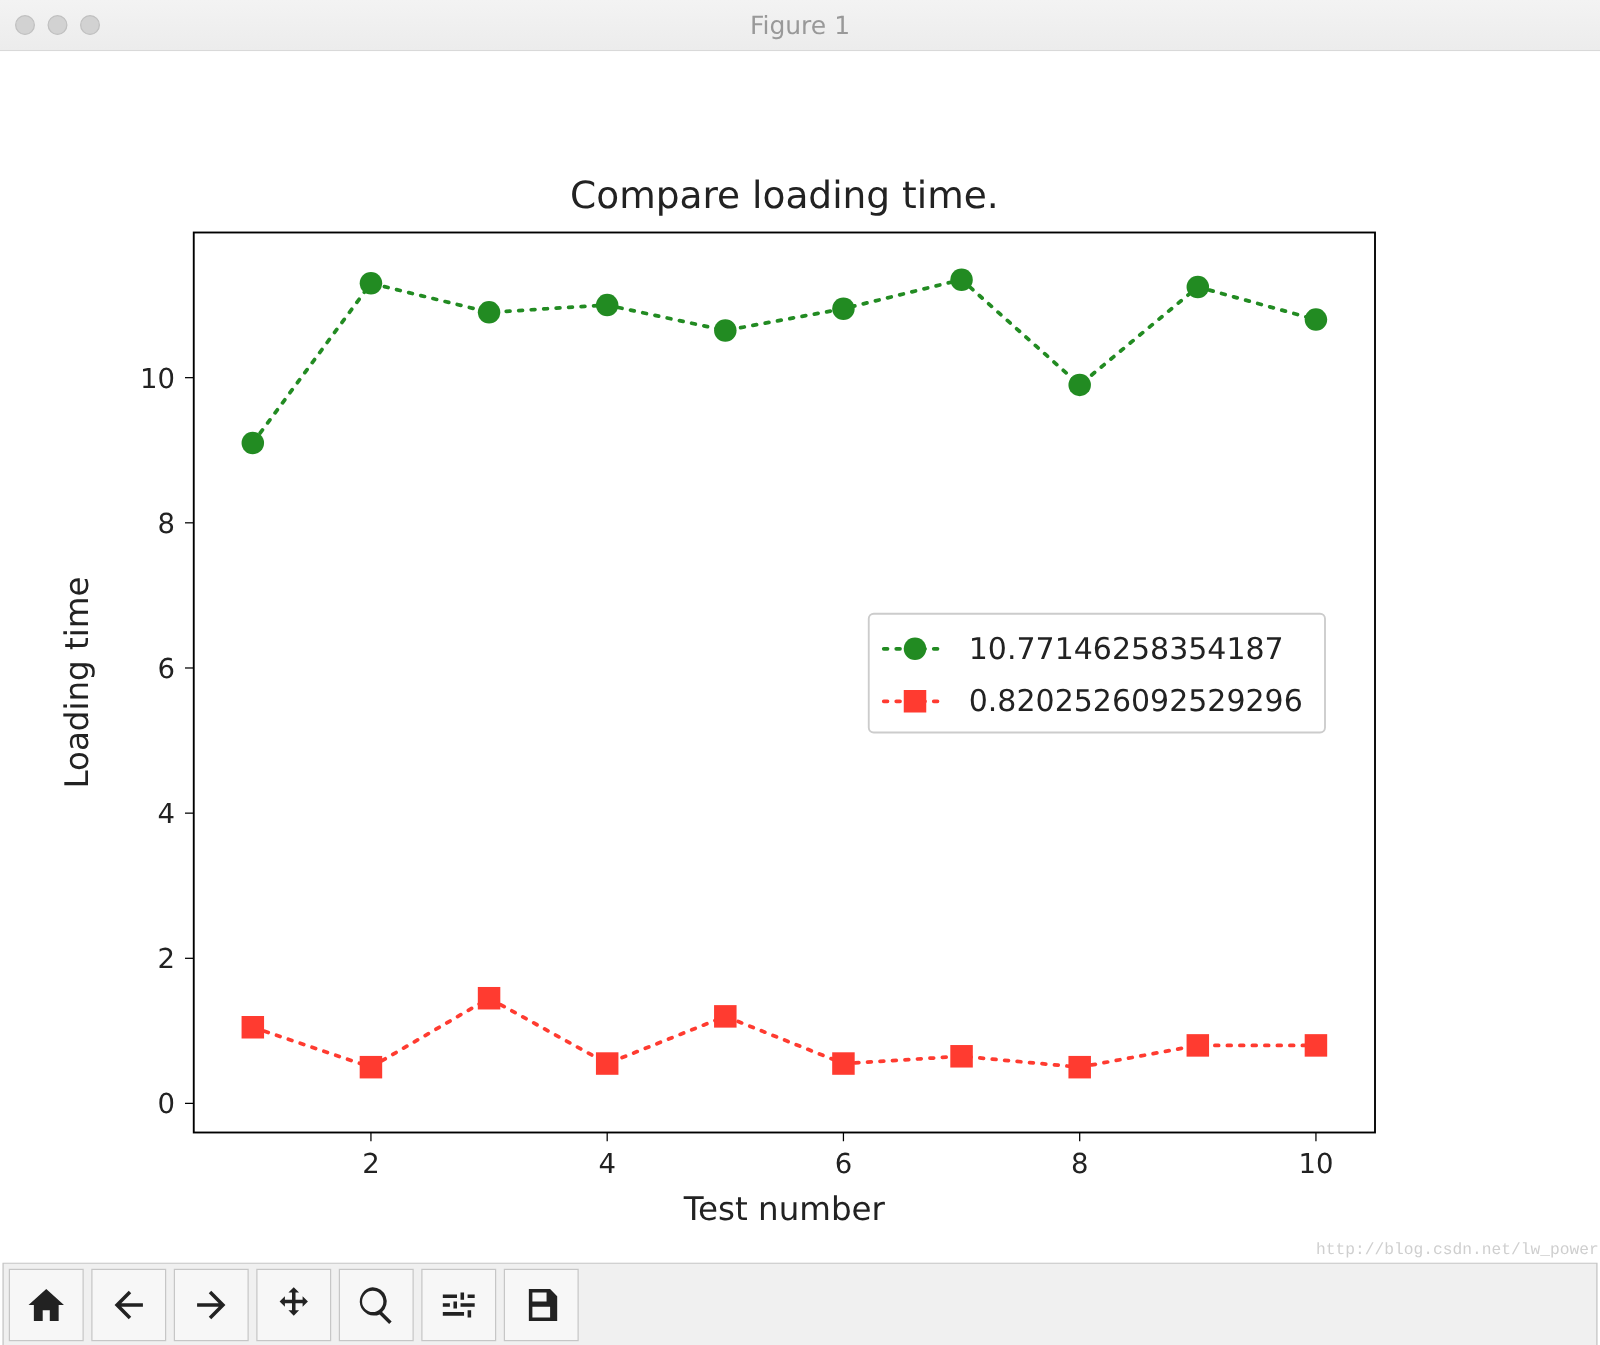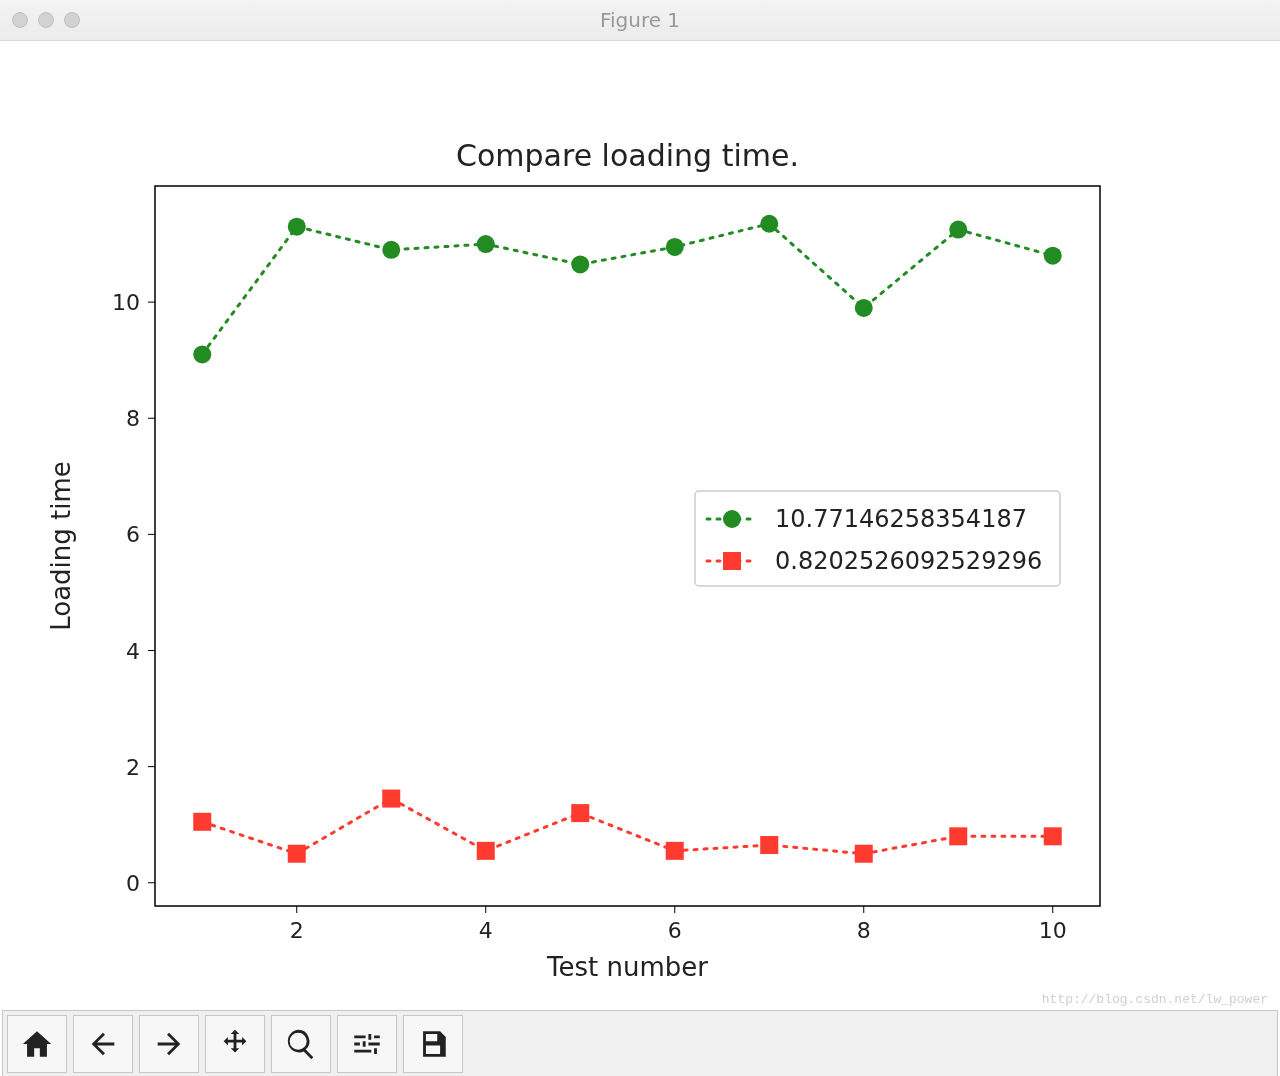"http://blog.csdn.net/lw_power" .watermark { right: 12px -> 1px }
